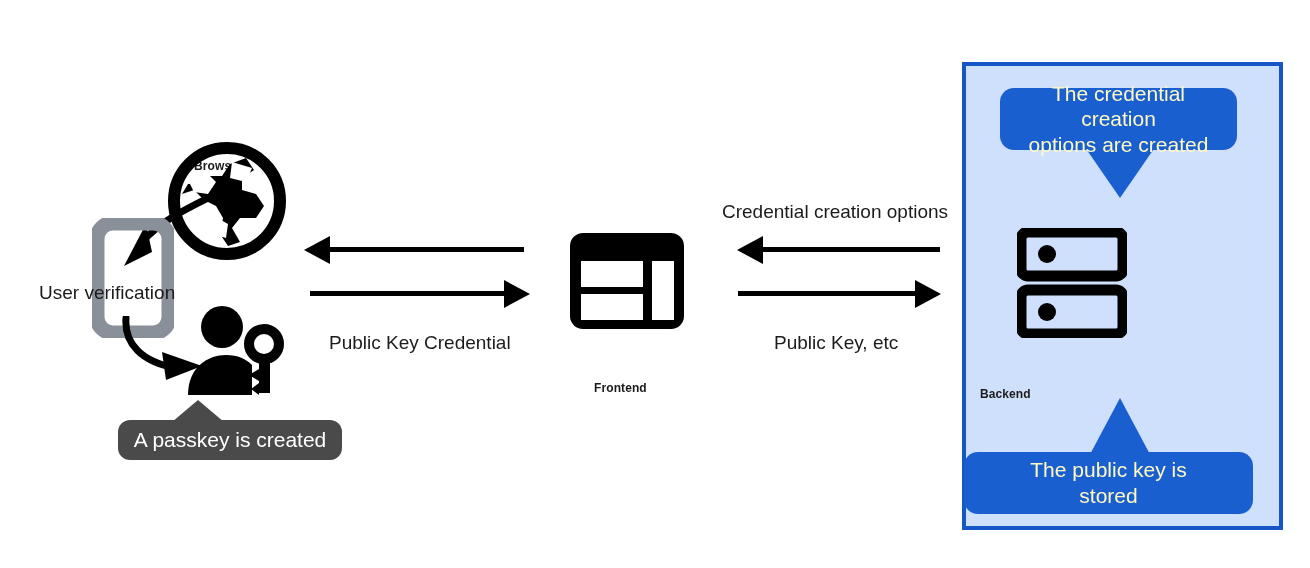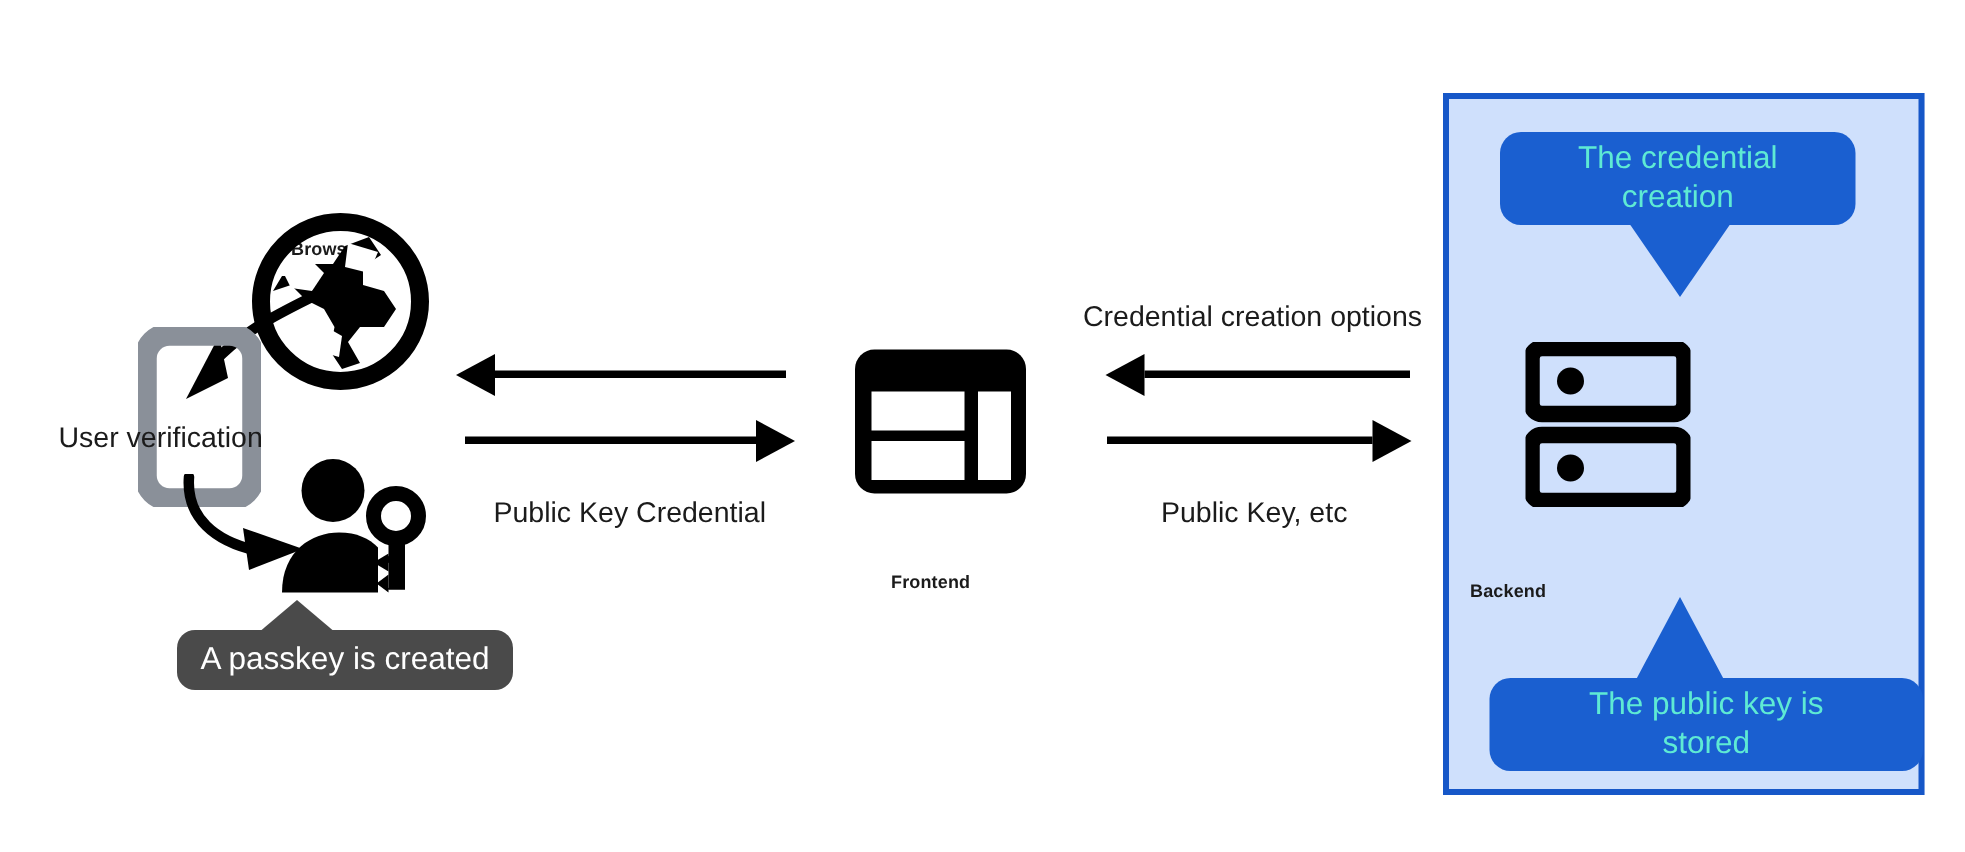"The credential creation" .callout { color: #5eead4 -> #fef9c3 }
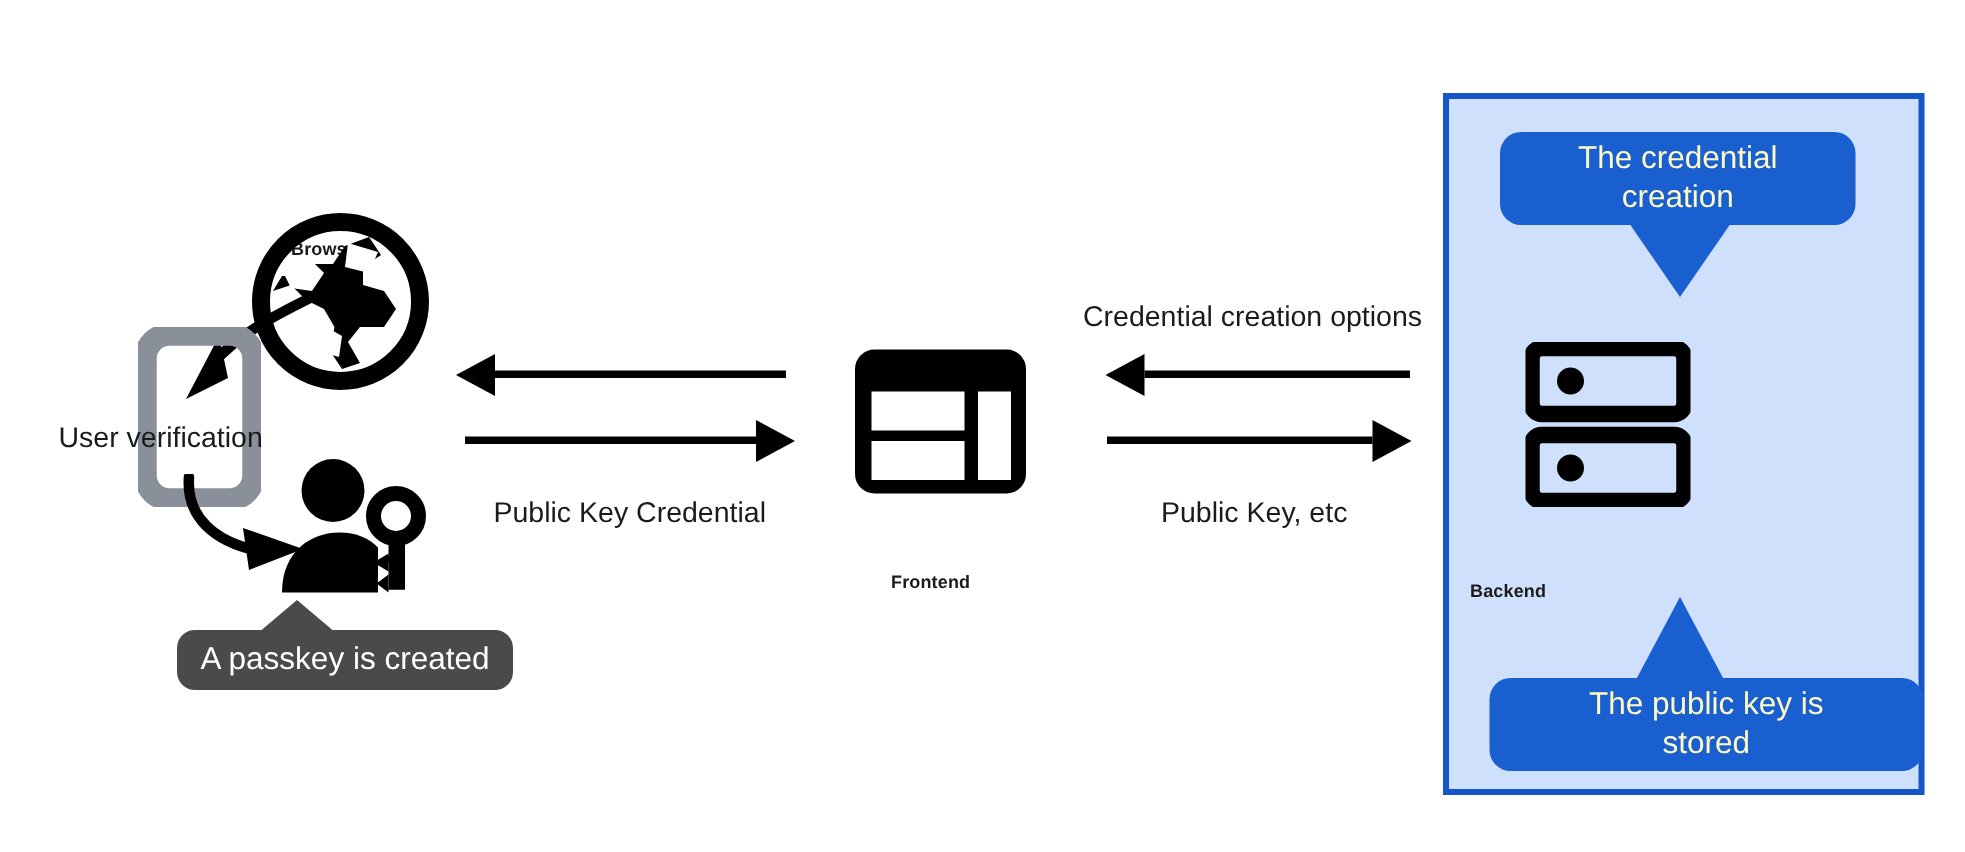"options are created" span { html: none -> <span>options are created</span> }
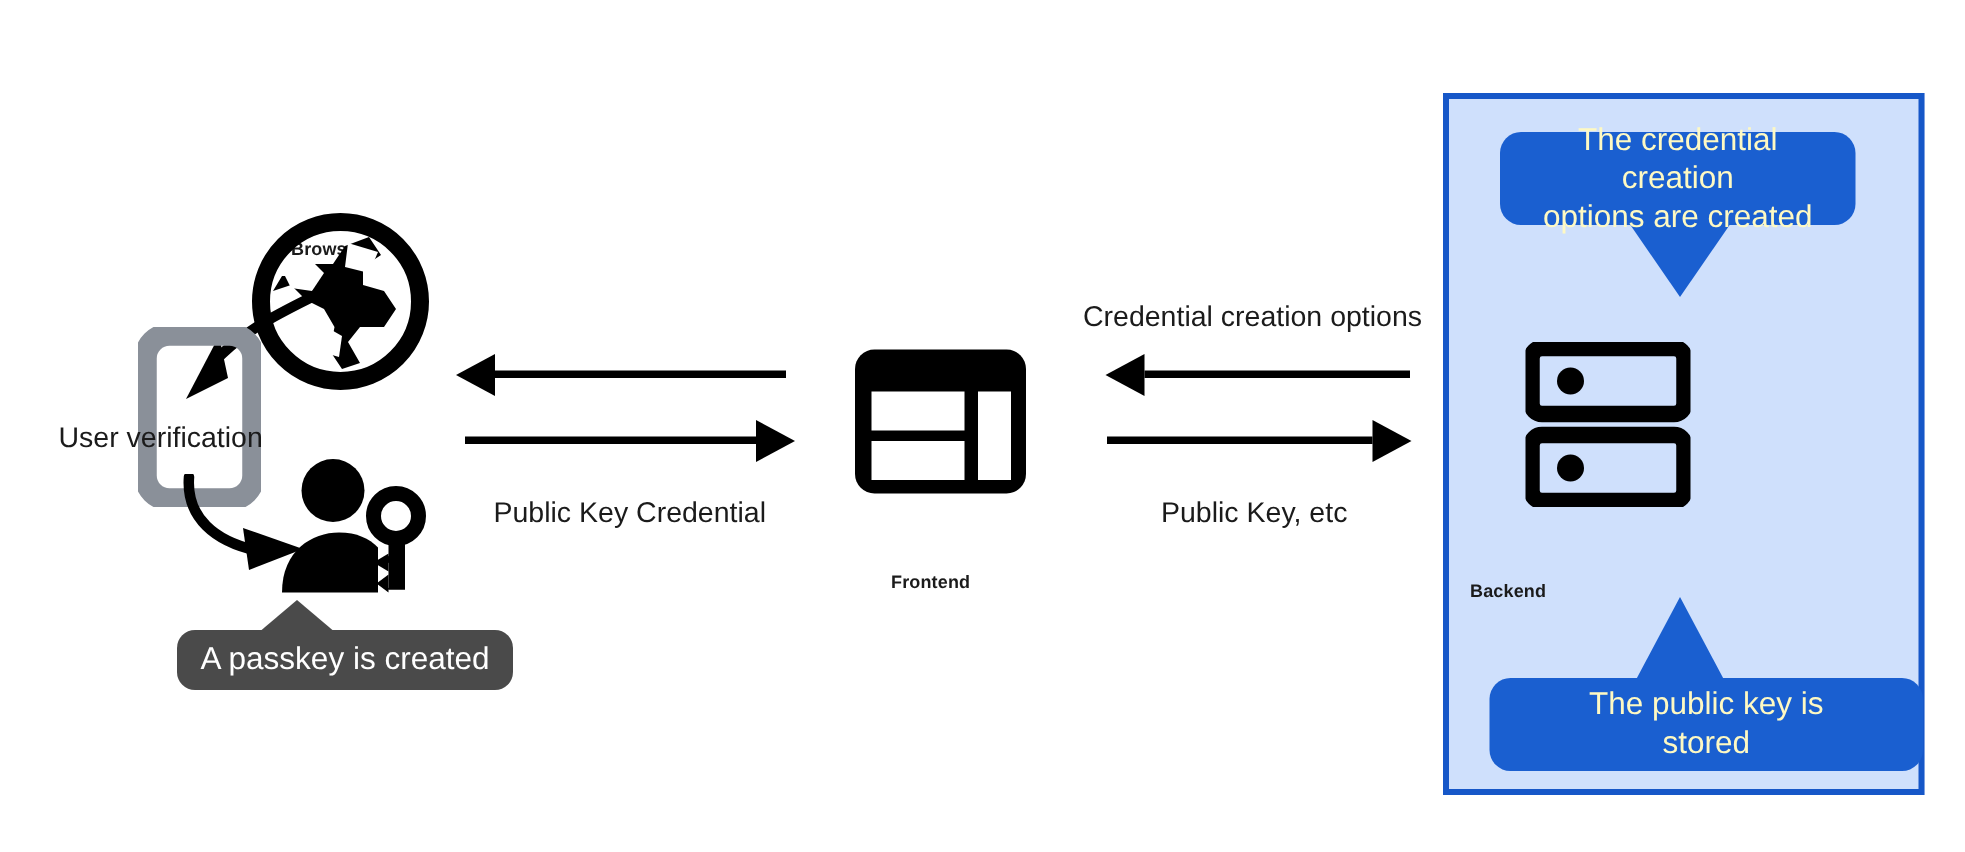"The public key is" div.callout { left: 993px -> 964px }
